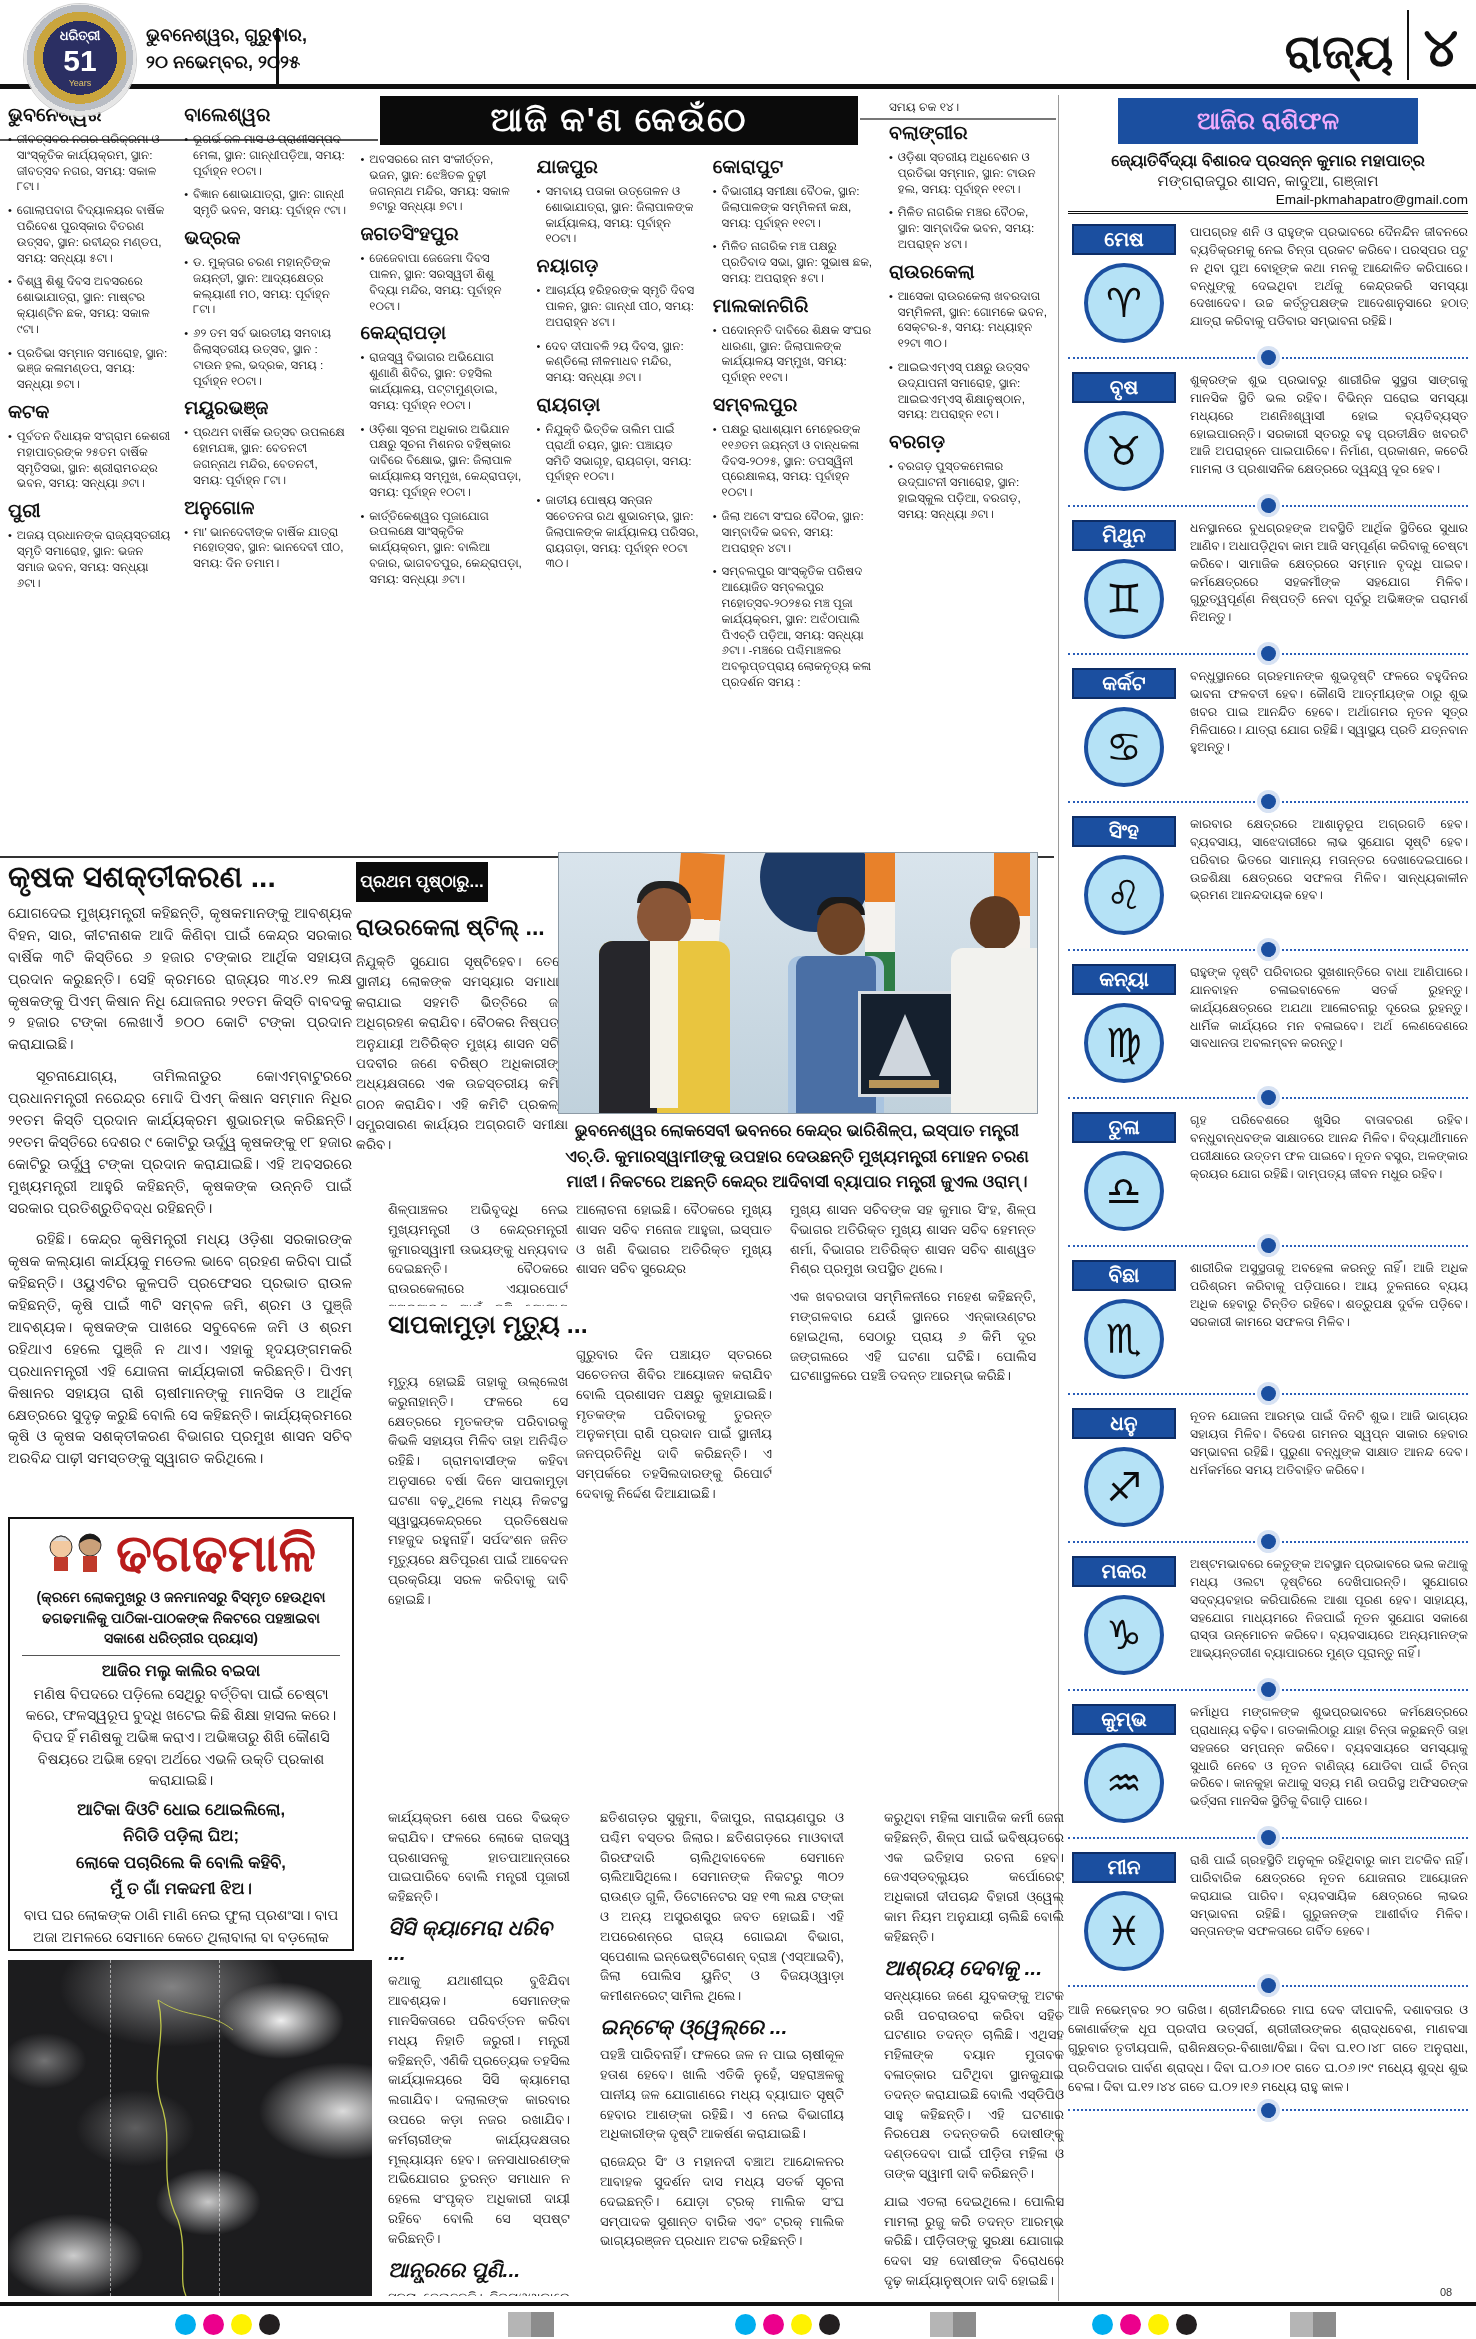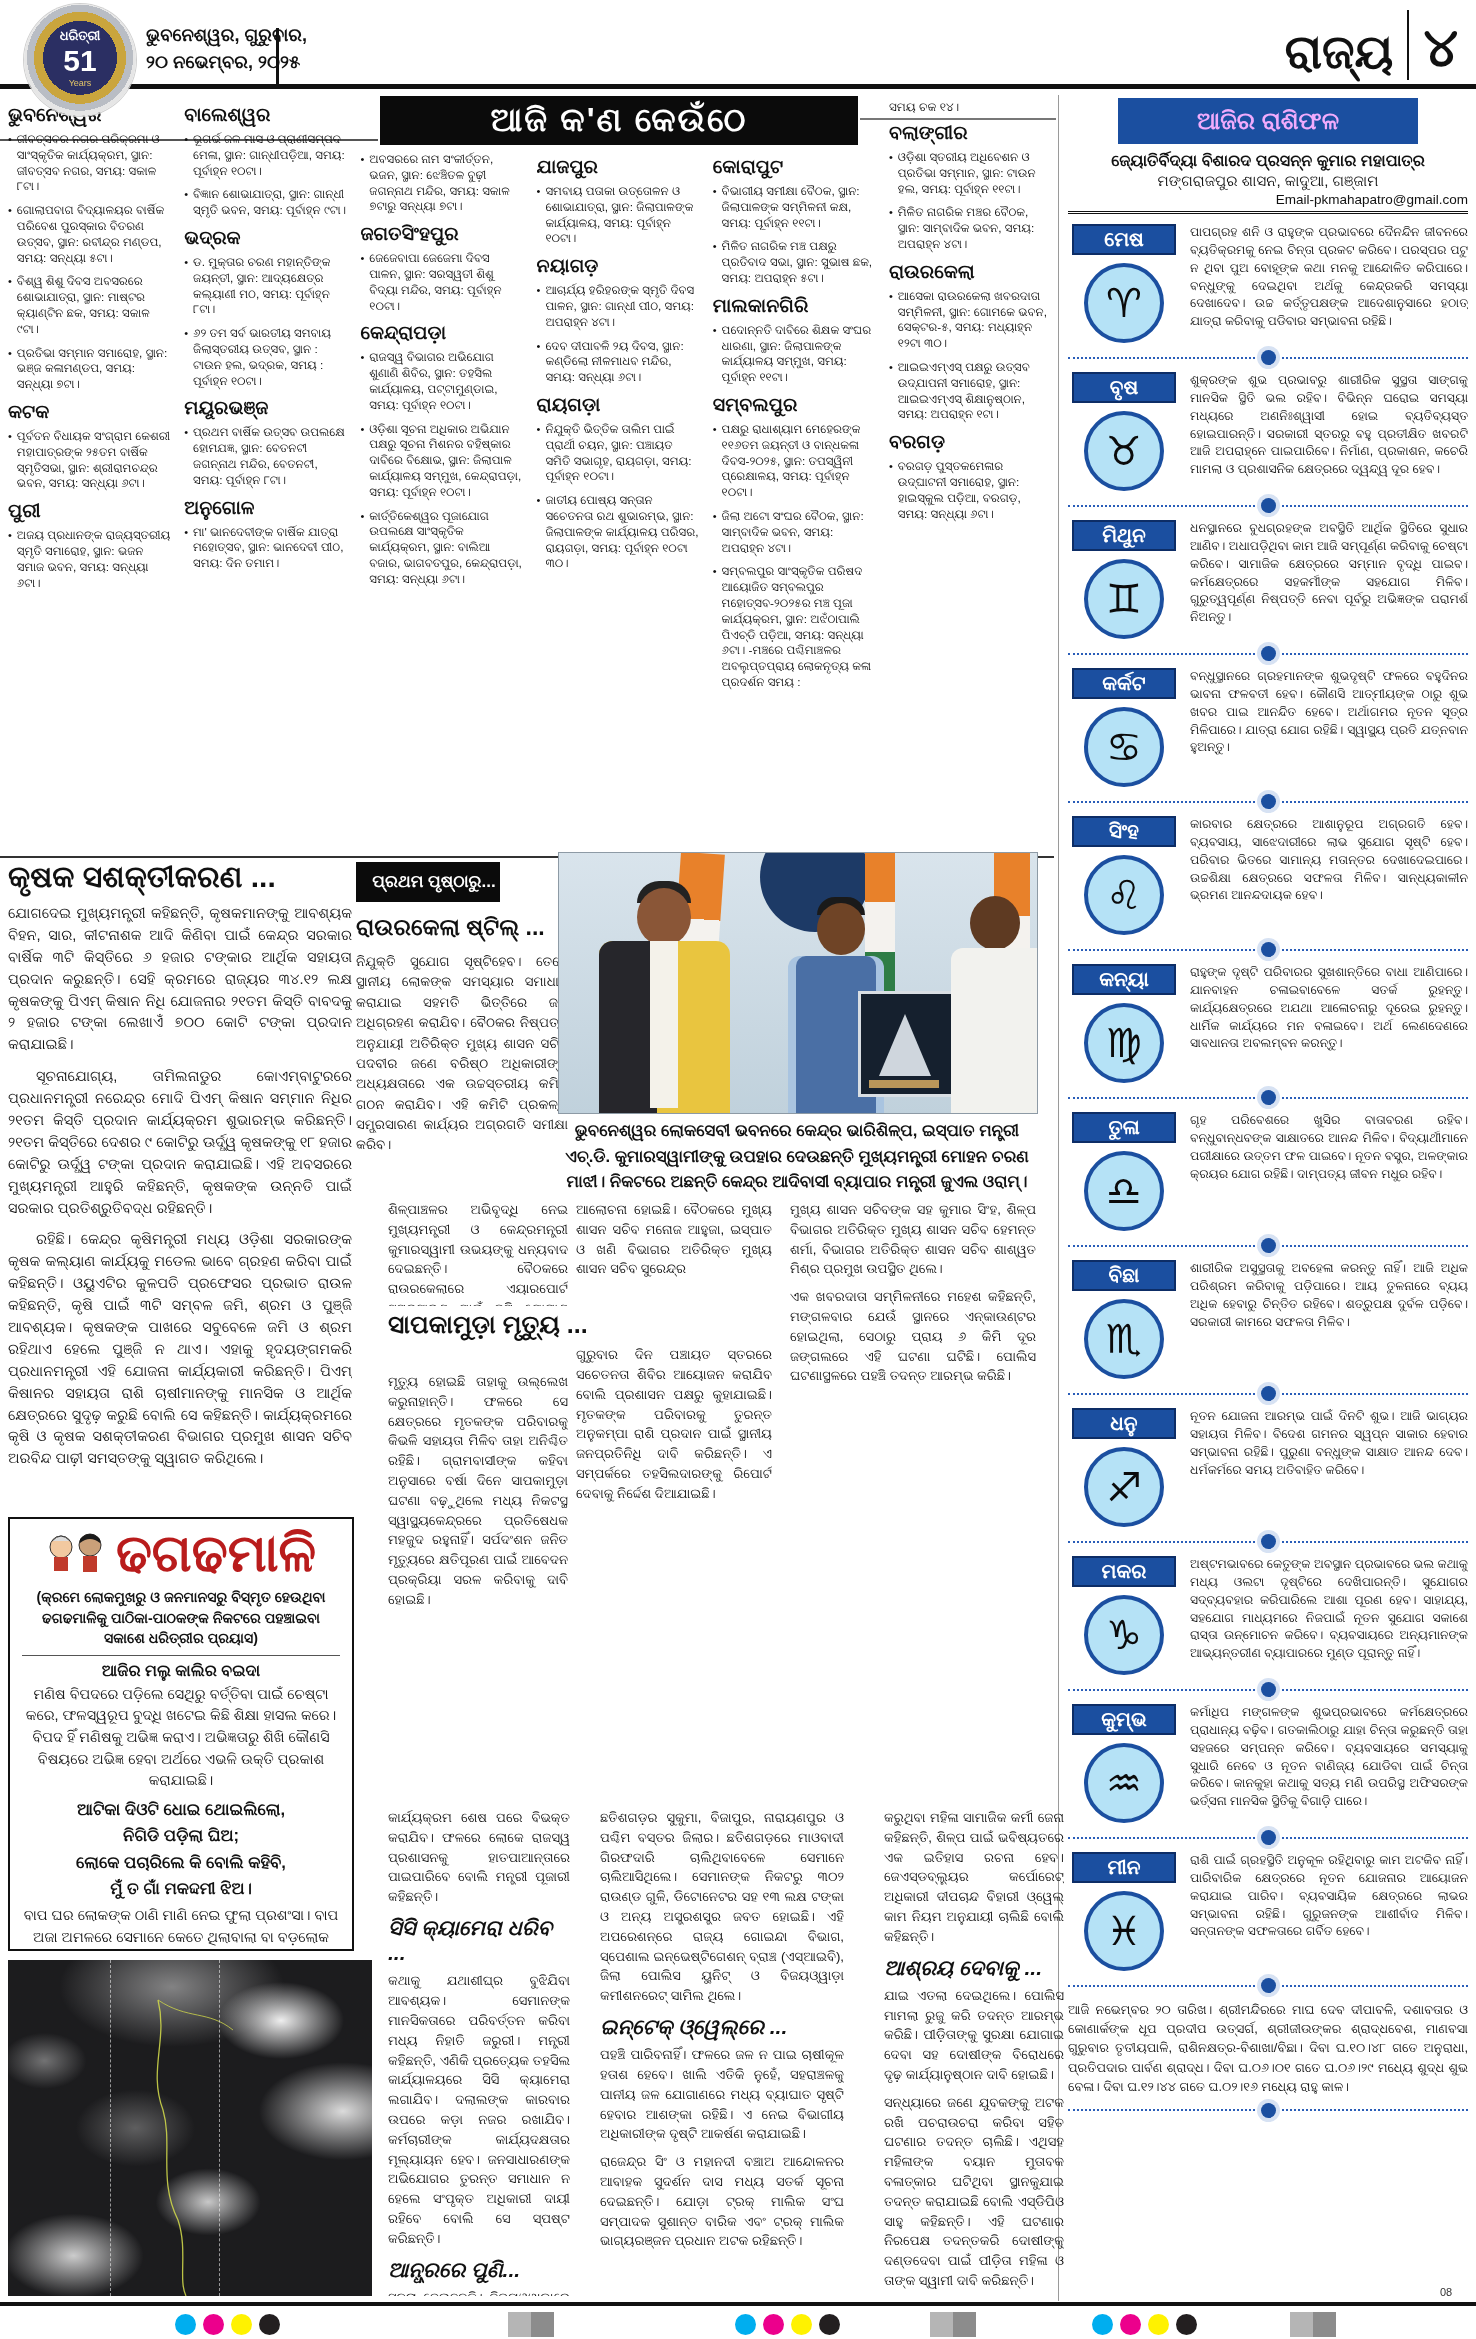"ପ୍ରଥମ ପୃଷ୍ଠାରୁ..." .fpbox { padding-left: 12px -> none }
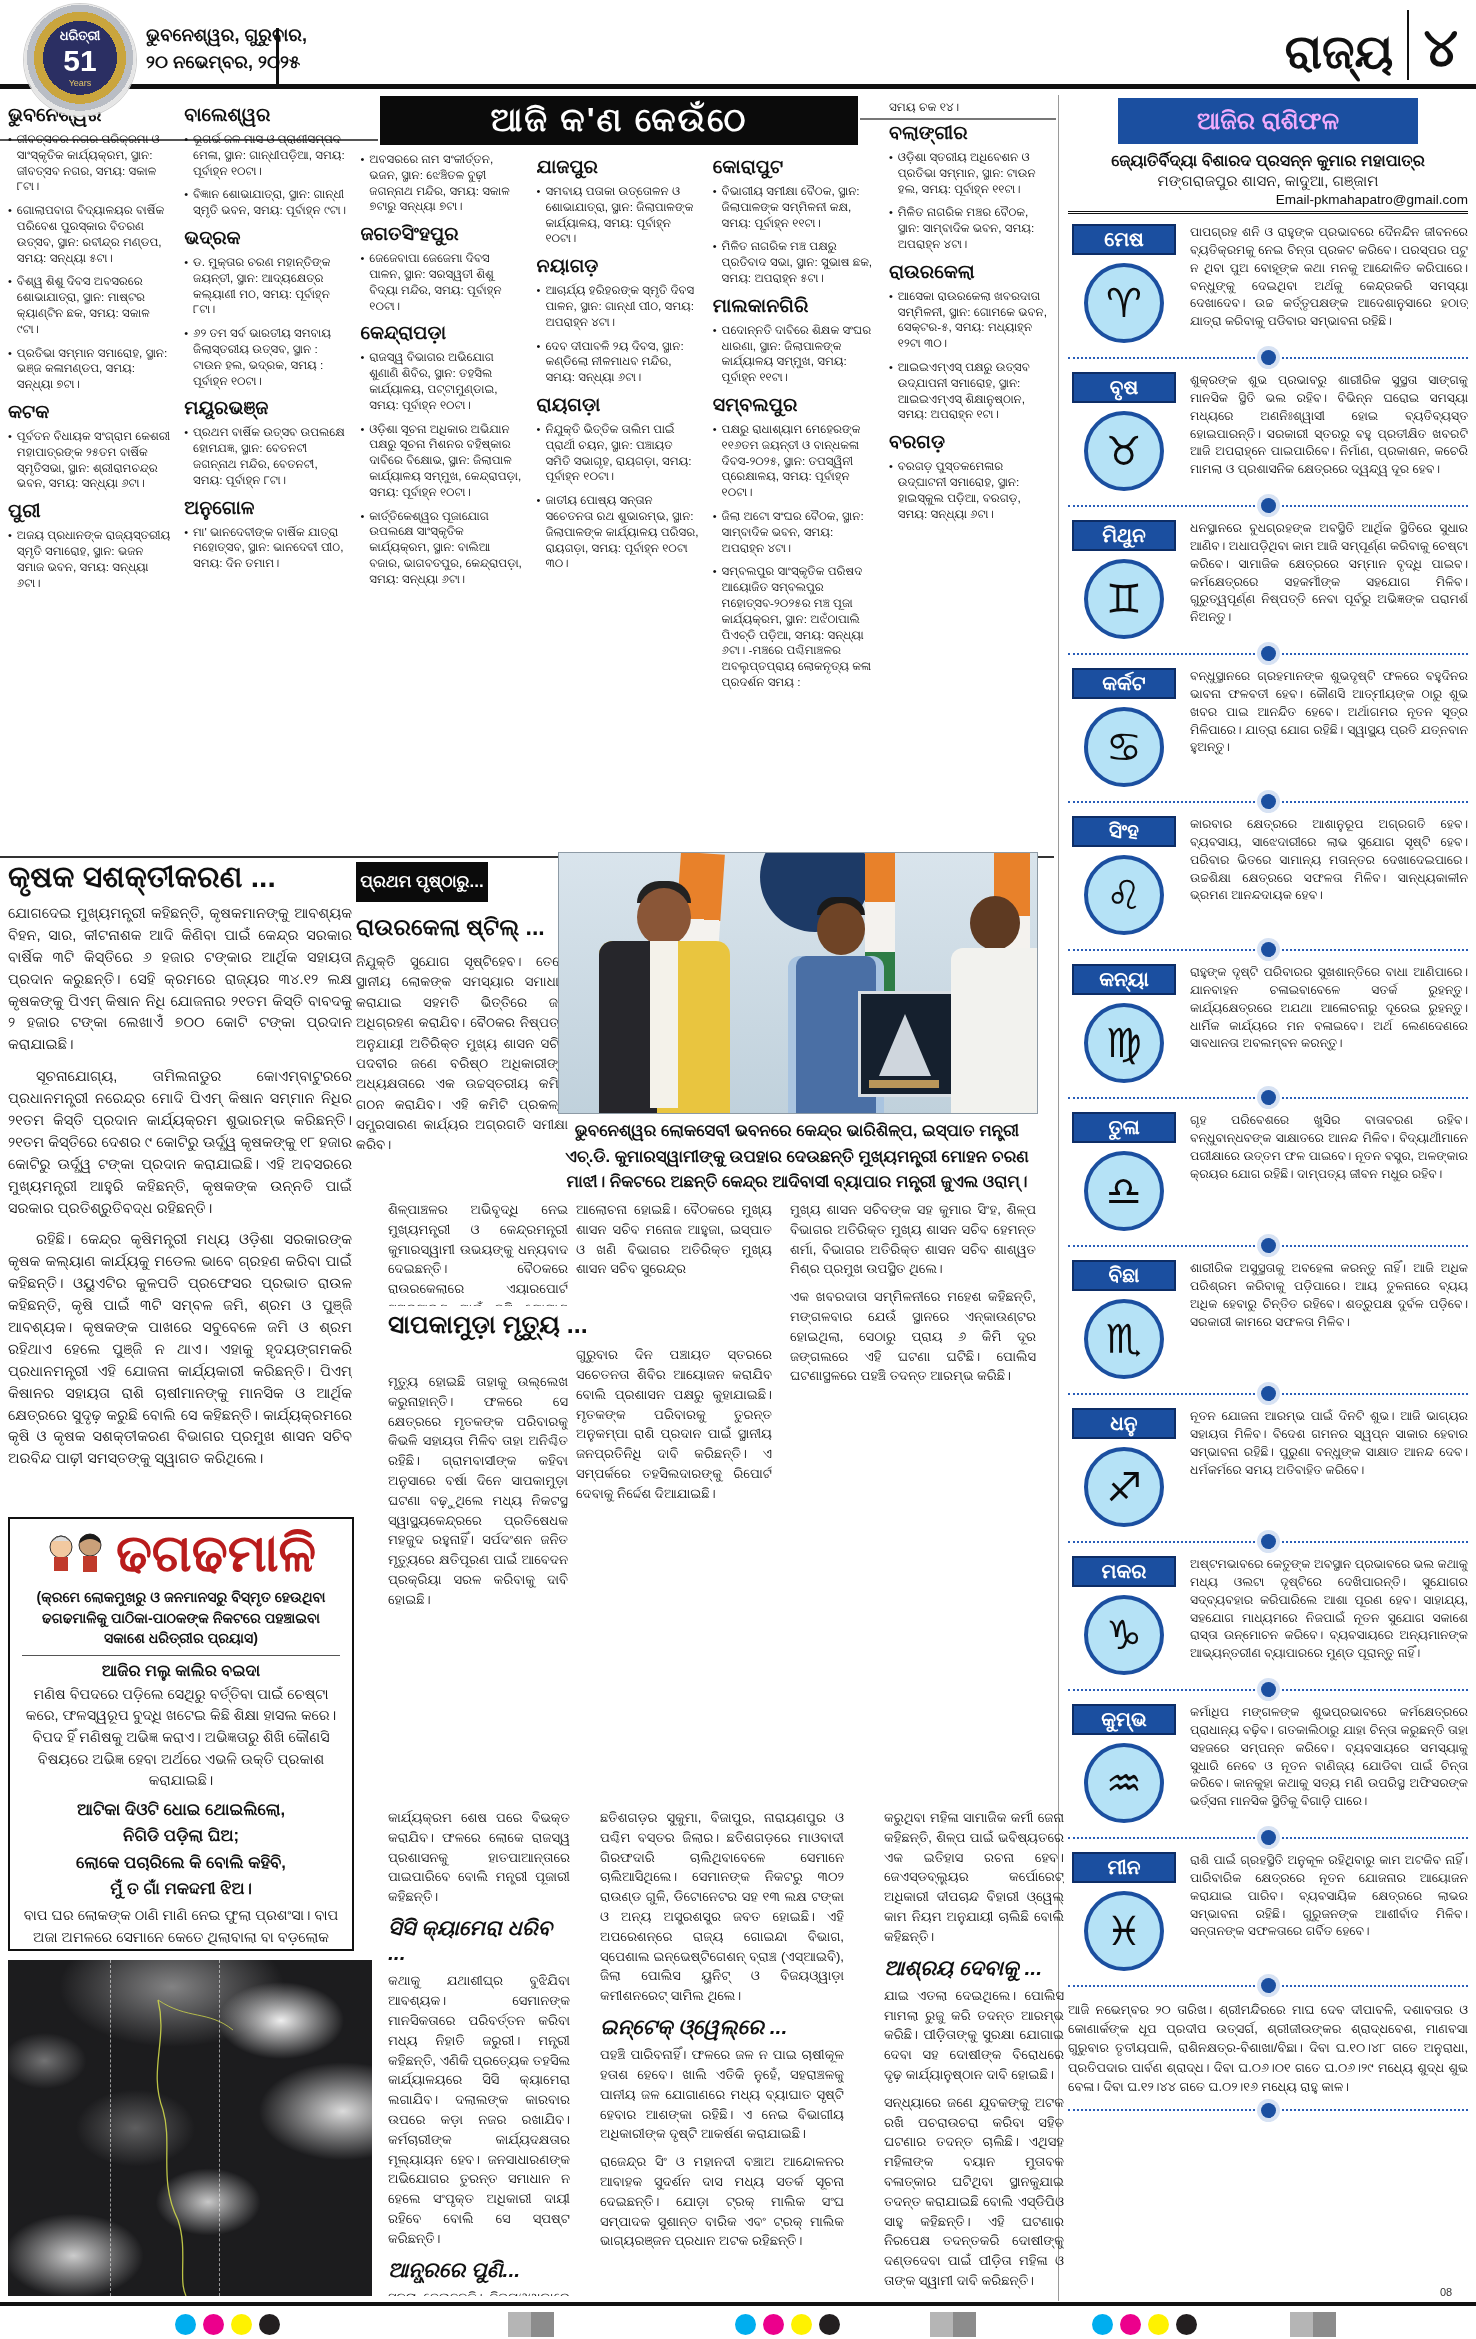"ଯାଇ ଏତଲା ଦେଇଥିଲେ। ପୋଲିସ ମାମଲା" p { order: before "ସନ୍ଧ୍ୟାରେ ଜଣେ ଯୁବକଙ୍କୁ ଅଟକ ରଖି" -> after "ସନ୍ଧ୍ୟାରେ ଜଣେ ଯୁବକଙ୍କୁ ଅଟକ ରଖି" }
